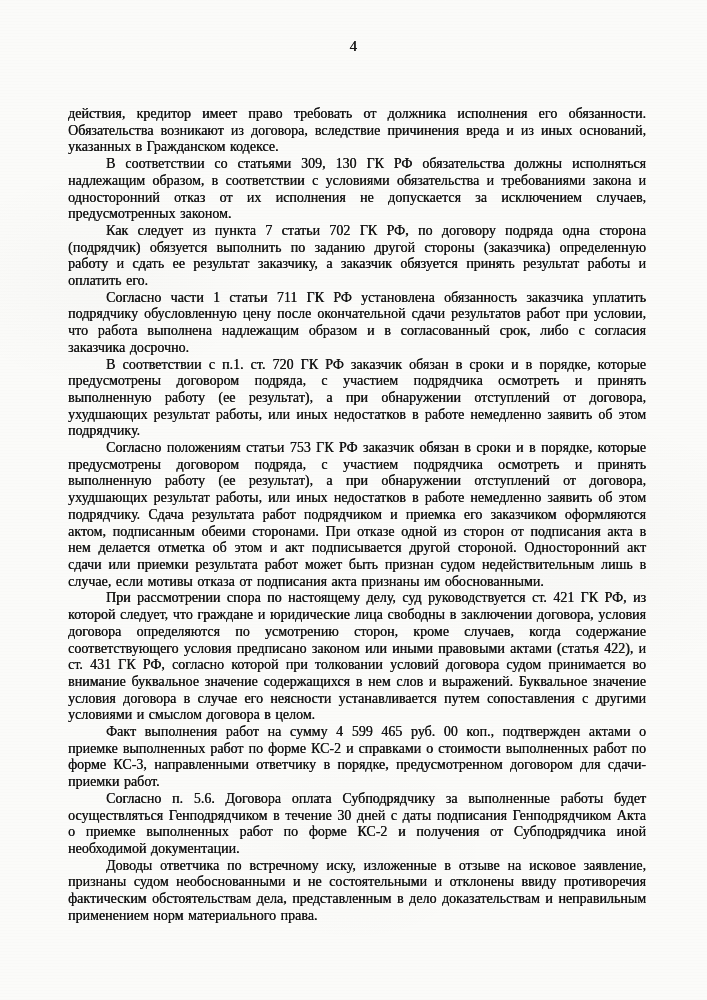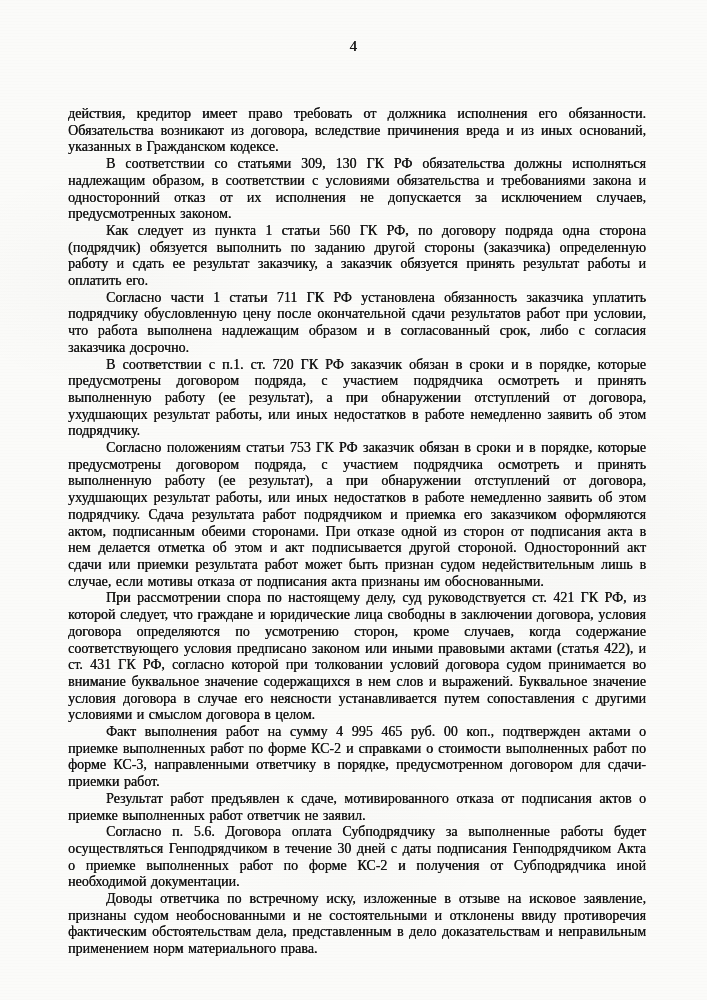"Как следует из пункта 1" p { text: 1 статьи 560 -> 7 статьи 702 }
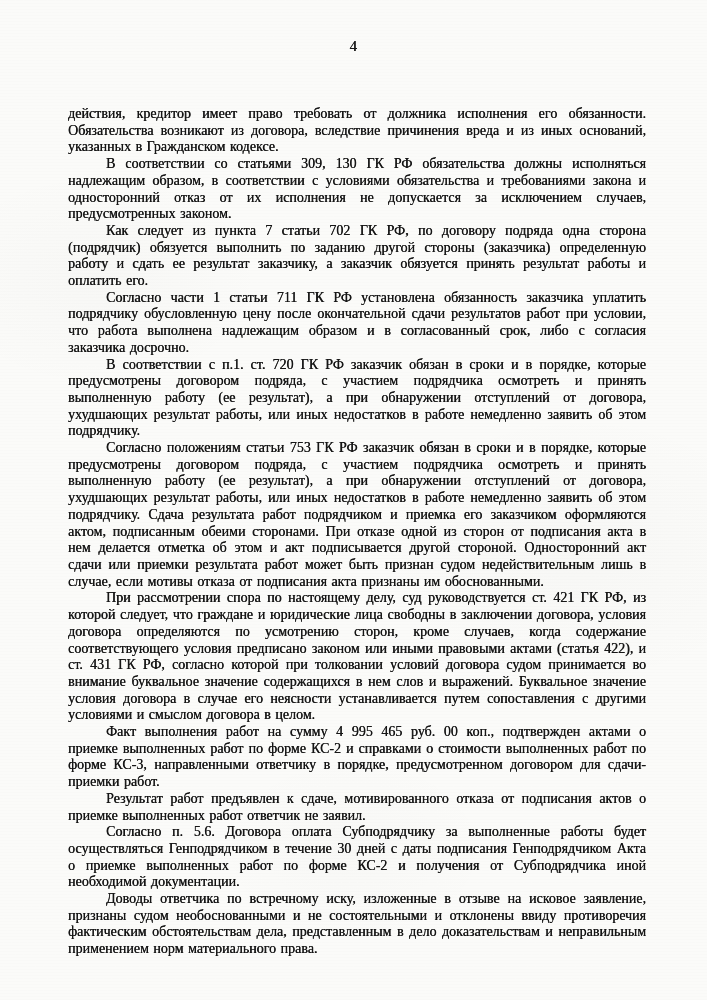"Факт выполнения работ на сумму" p { text: 4 995 465 -> 4 599 465 }
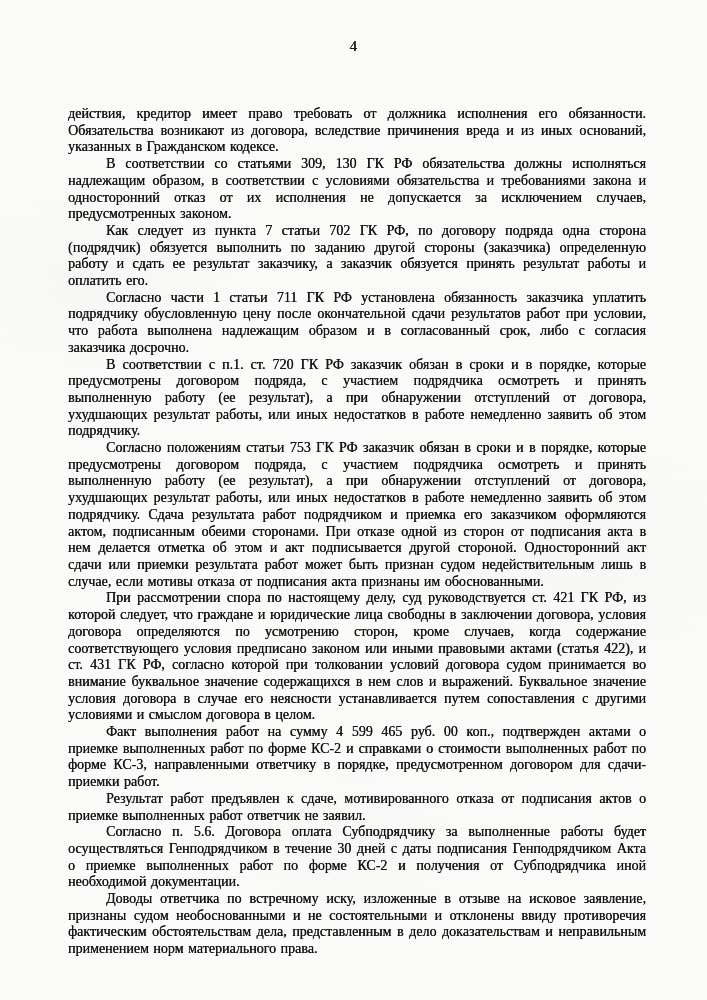"Результат работ предъявлен к сдаче," p { html: <p>Результат работ предъявлен к сдаче, мотивированного отказа от подписания актов о приемке выполненных работ ответчик не заявил.</p> -> none }
